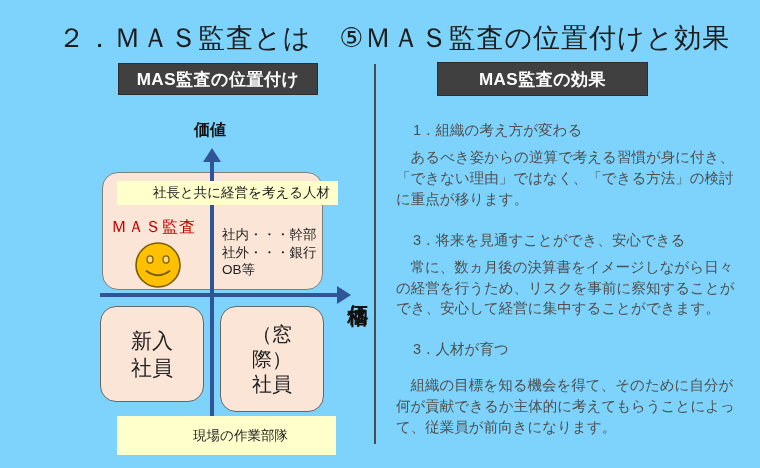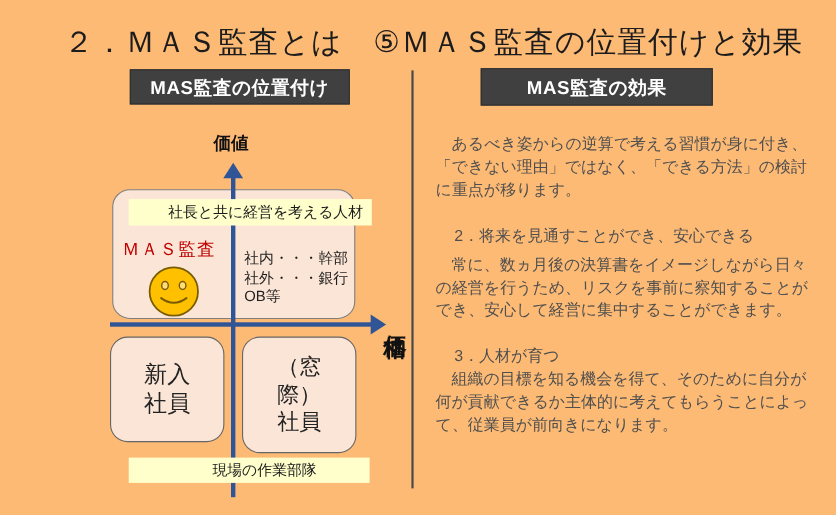"２．ＭＡＳ監査とは ⑤ＭＡＳ監査の位置付けと効果" #slide { background: #fdba74 -> #7dd3fc }
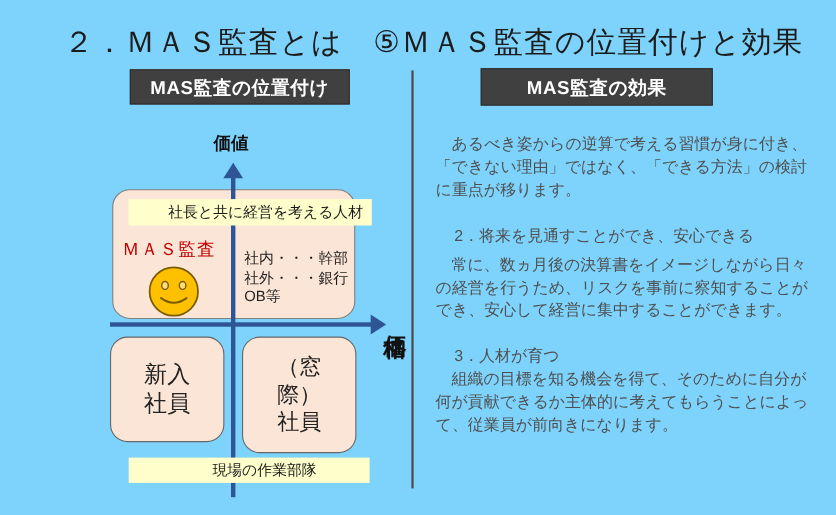"1．組織の考え方が変わる" p.sec-heading { html: none -> <p>1．組織の考え方が変わる</p> }
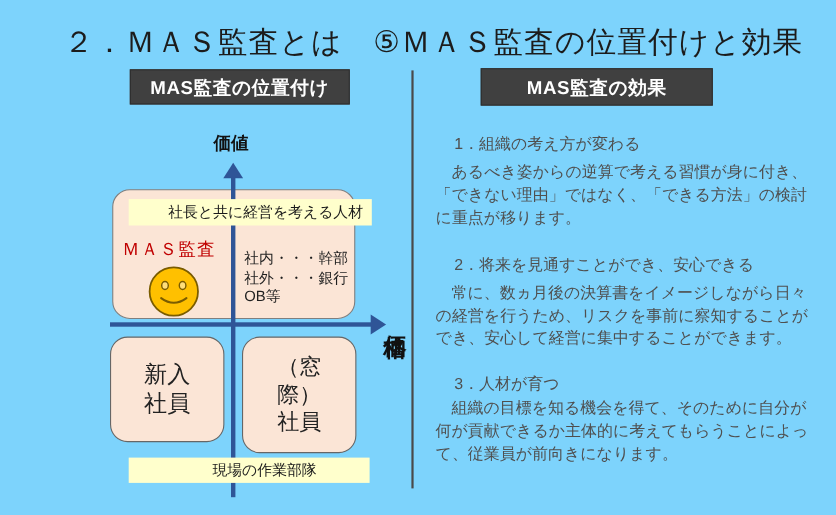"2．将来を見通すことができ、安心できる" p.sec-heading { text: 2 -> 3 }
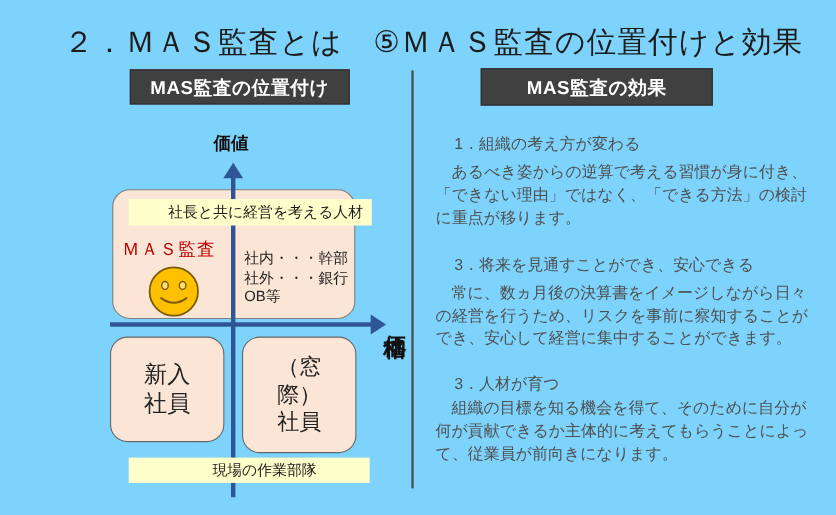"3．人材が育つ" .sec:last-child .sec-heading { margin-bottom: 2px -> 16px }
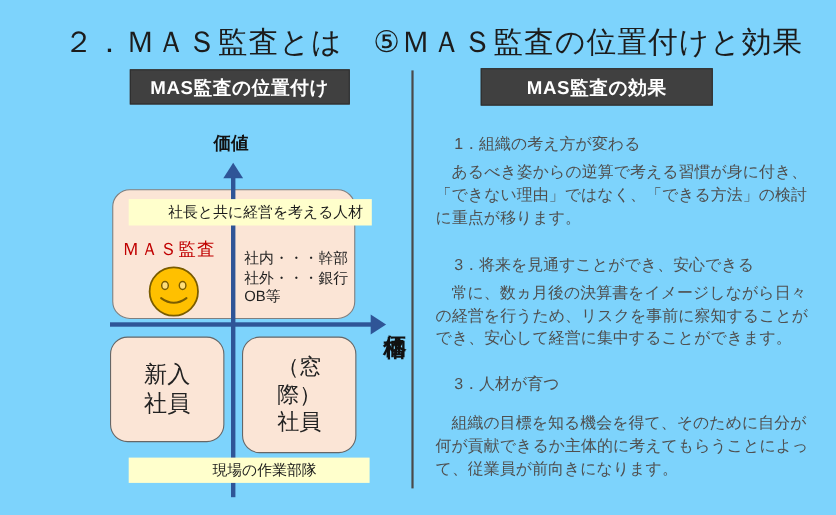"現場の作業部隊" .banner-bottom { height: 23px -> 39px }
